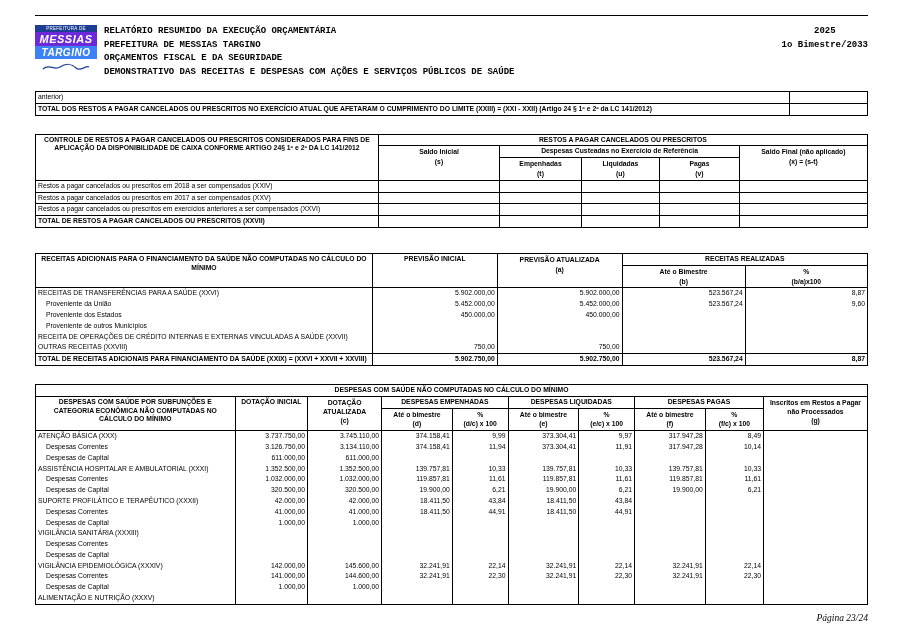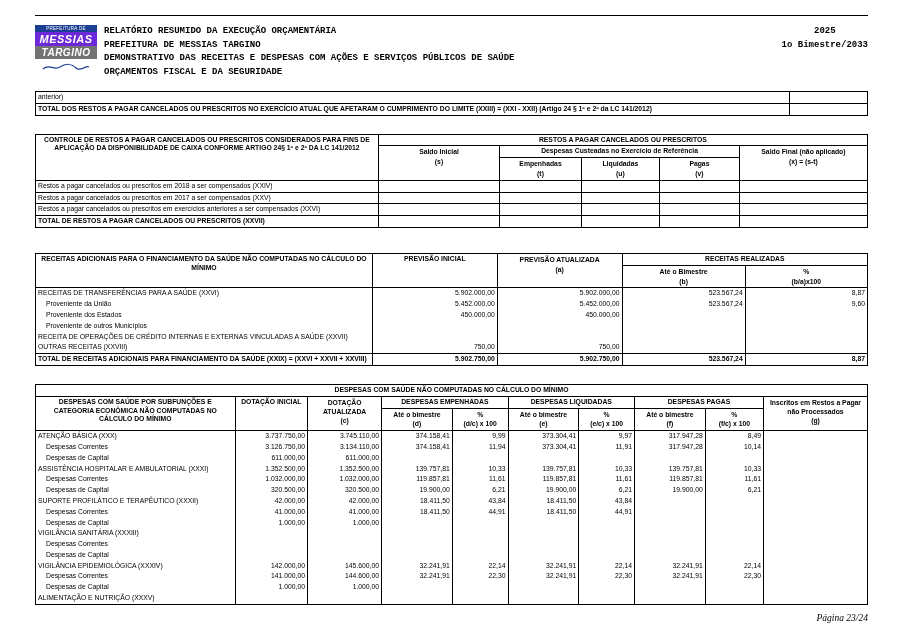"TARGINO" .logo-name2 { background: #737373 -> #3b82f6 }
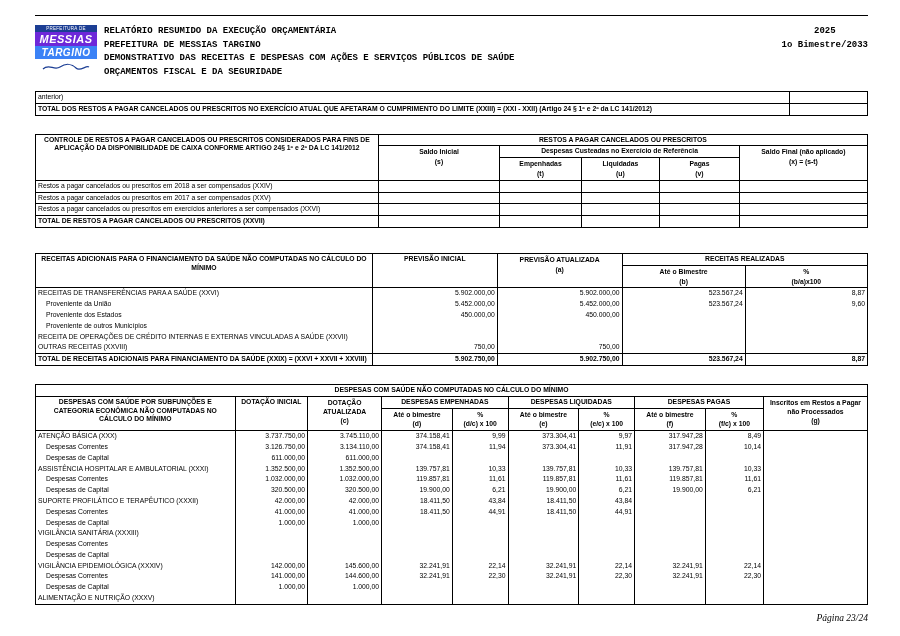"DEMONSTRATIVO DAS RECEITAS E DESPESAS" div { order: before "ORÇAMENTOS FISCAL E DA SEGURIDADE" -> after "ORÇAMENTOS FISCAL E DA SEGURIDADE" }
